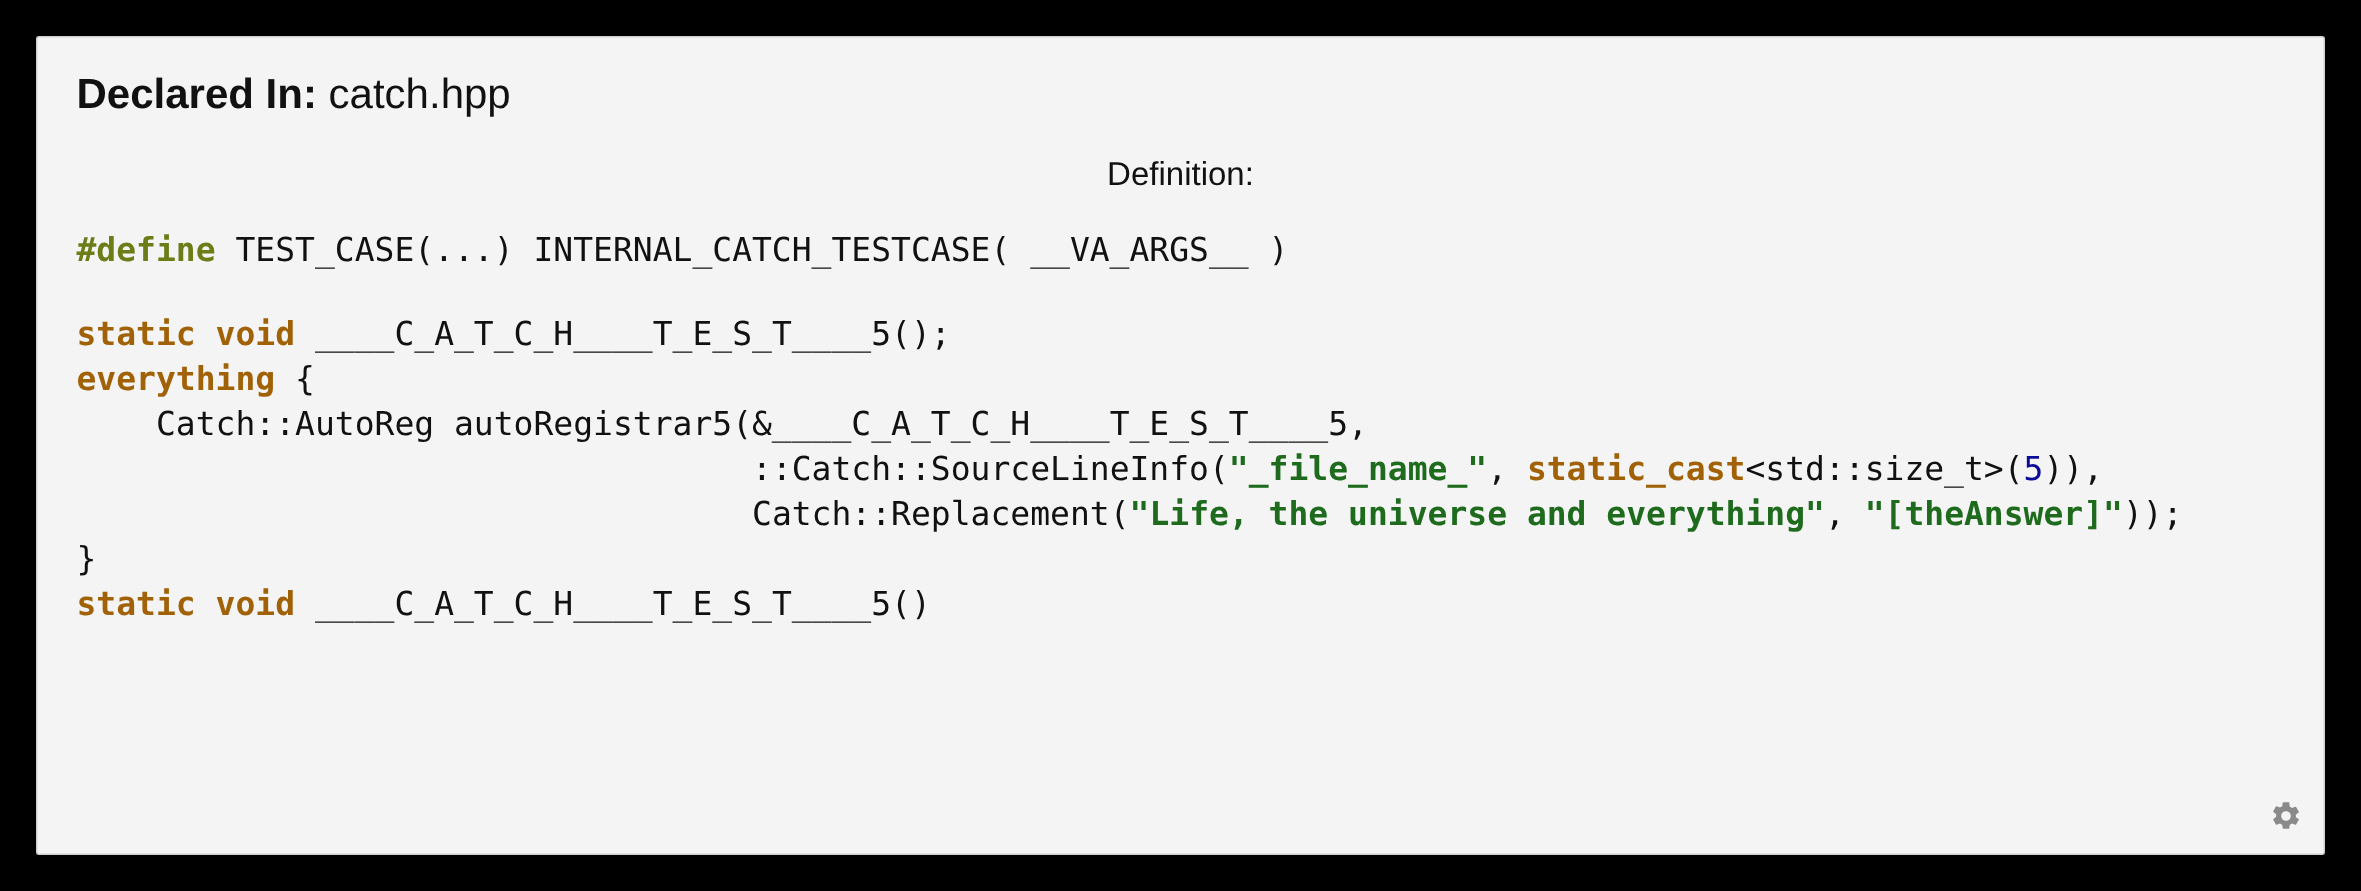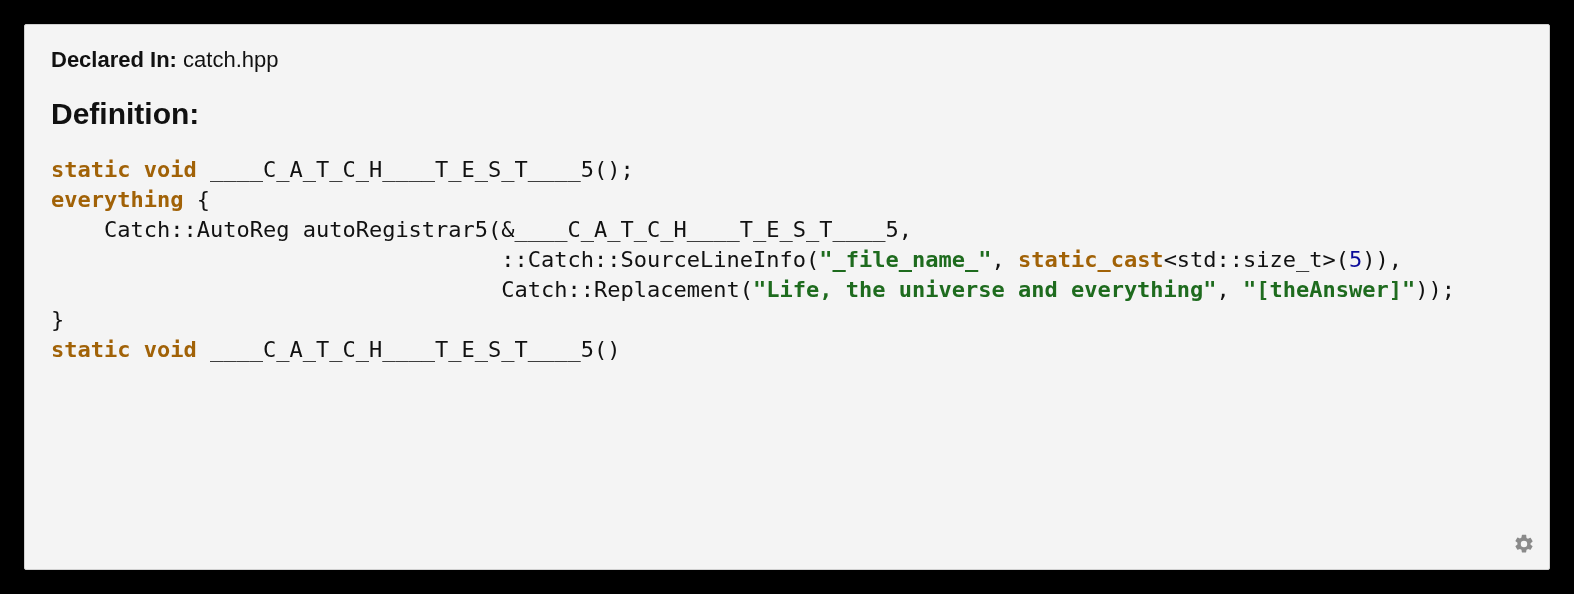"Declared In: catch.hpp" .meta-line { font-size: 22px -> 28px }
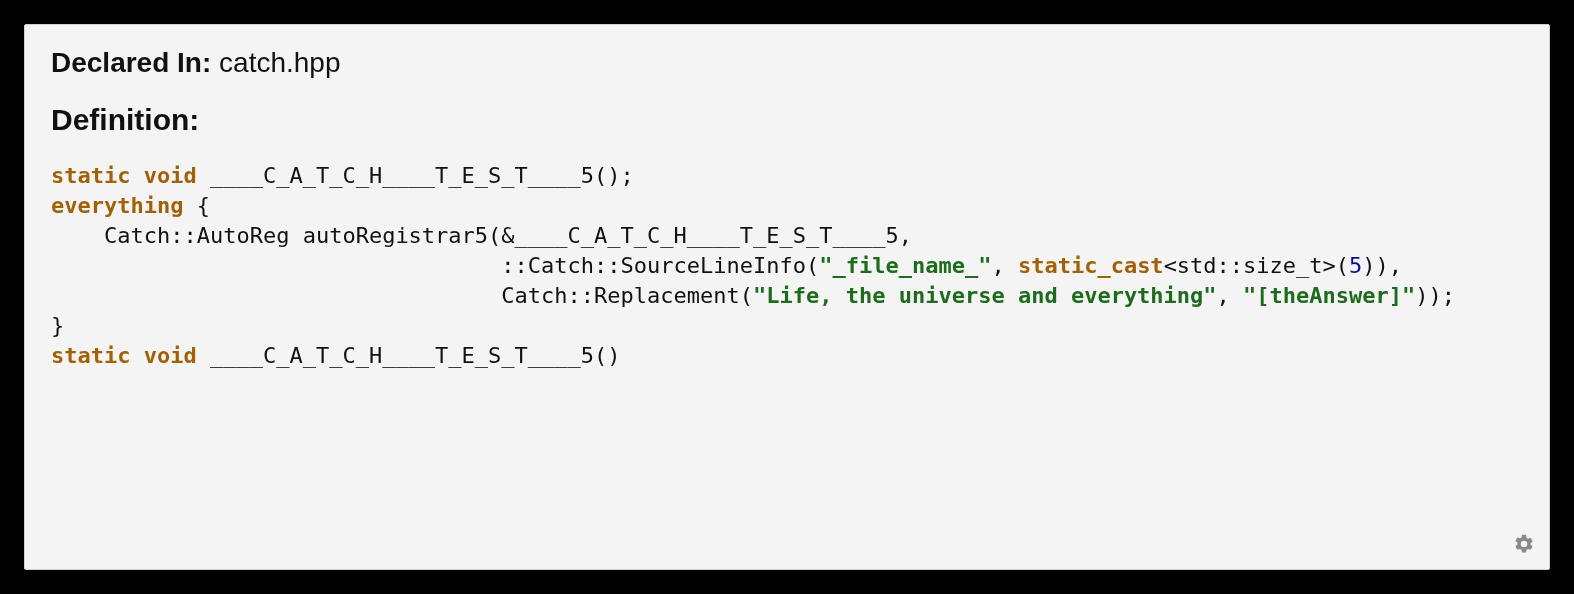"Definition:" .section-label { font-size: 30px -> 22px; font-weight: 700 -> 400; text-align: none -> center }
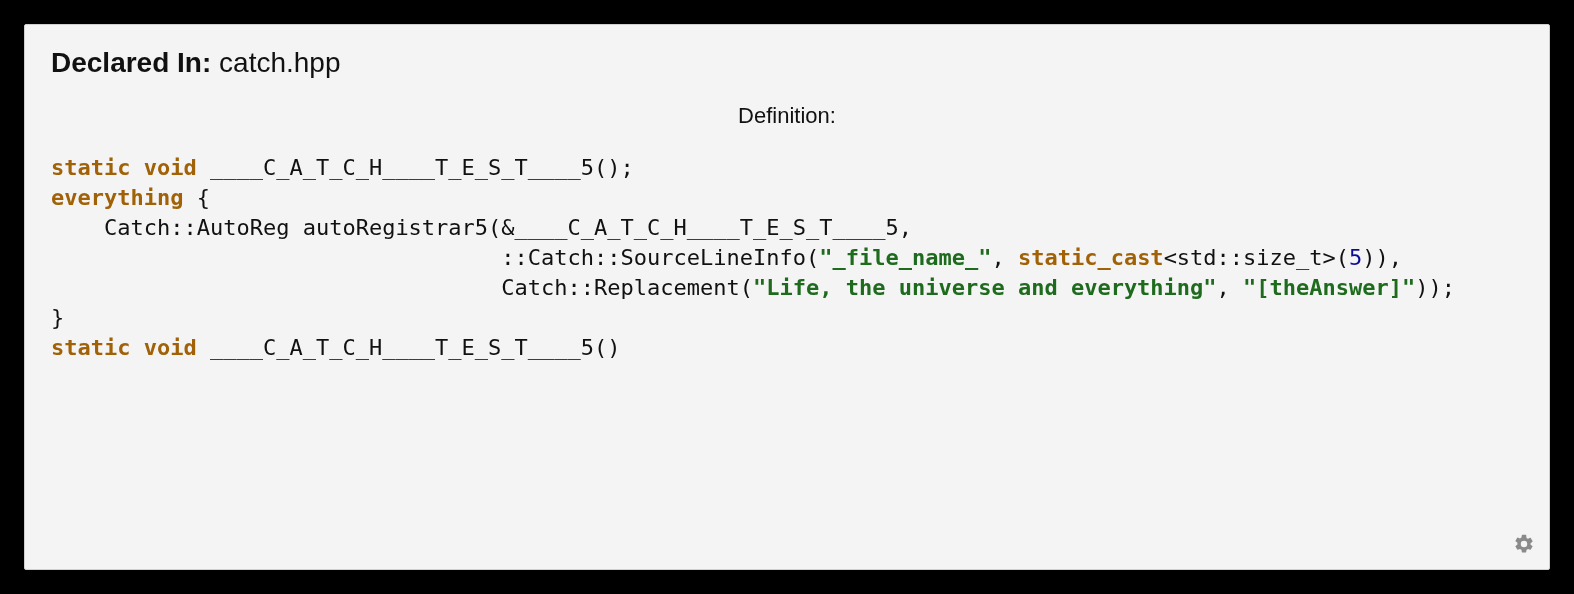"#define TEST_CASE(...)" div.code { html: none -> <div><span>#define</span><span> TEST_CASE(...) INTERNAL_CATCH_TESTCASE( __VA_ARGS__ )</span></div> }
